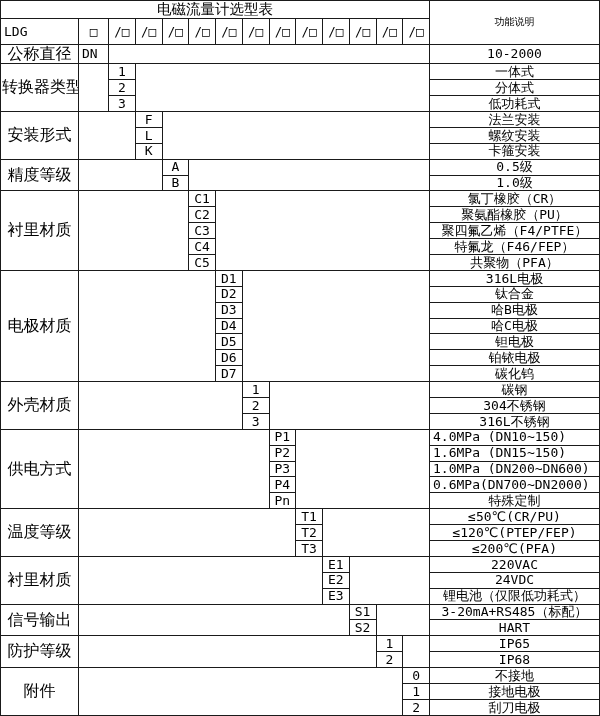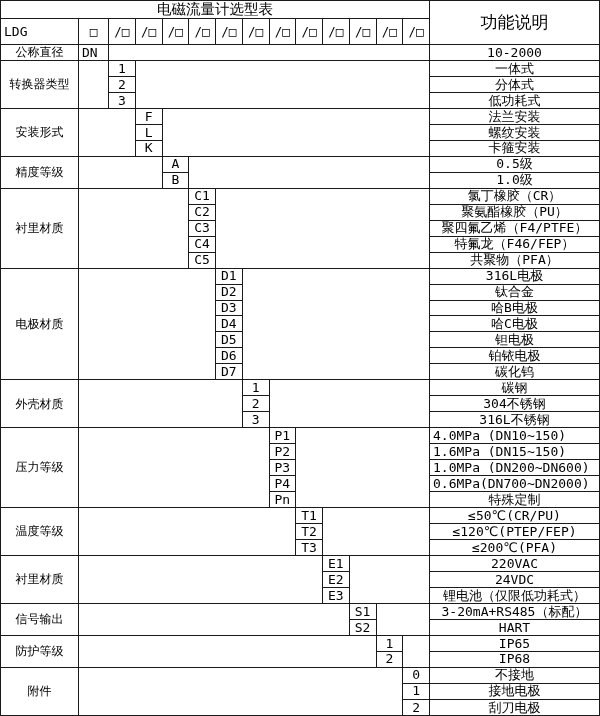"功能说明" td.hdr-cell { font-size: 17px -> 10px }
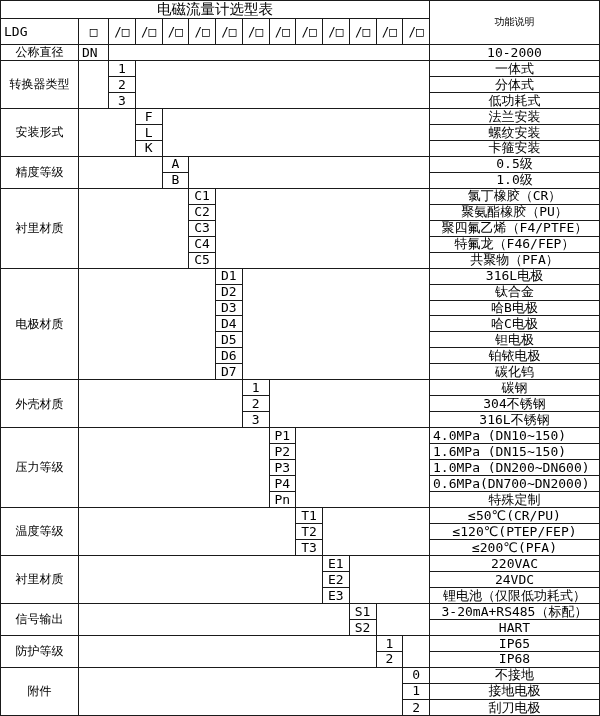"公称直径" td.lbl { font-size: 12px -> 16px }
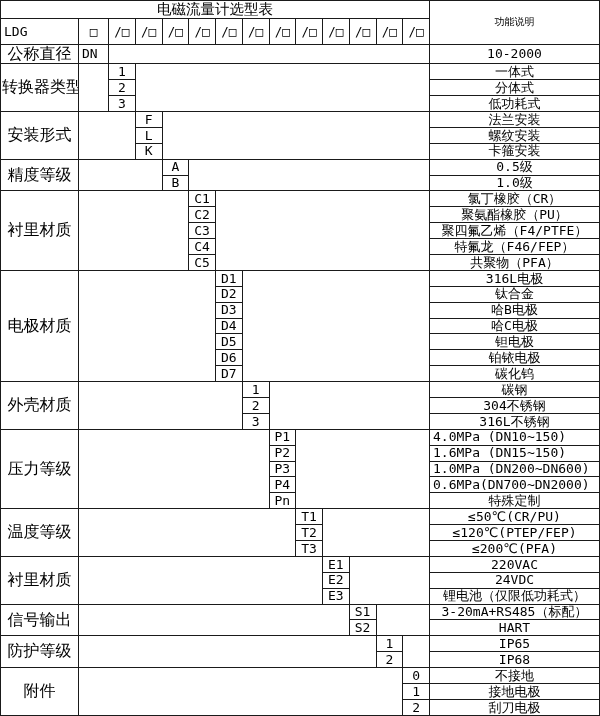"压力等级" td.lbl { text: 压力等级 -> 供电方式 }
